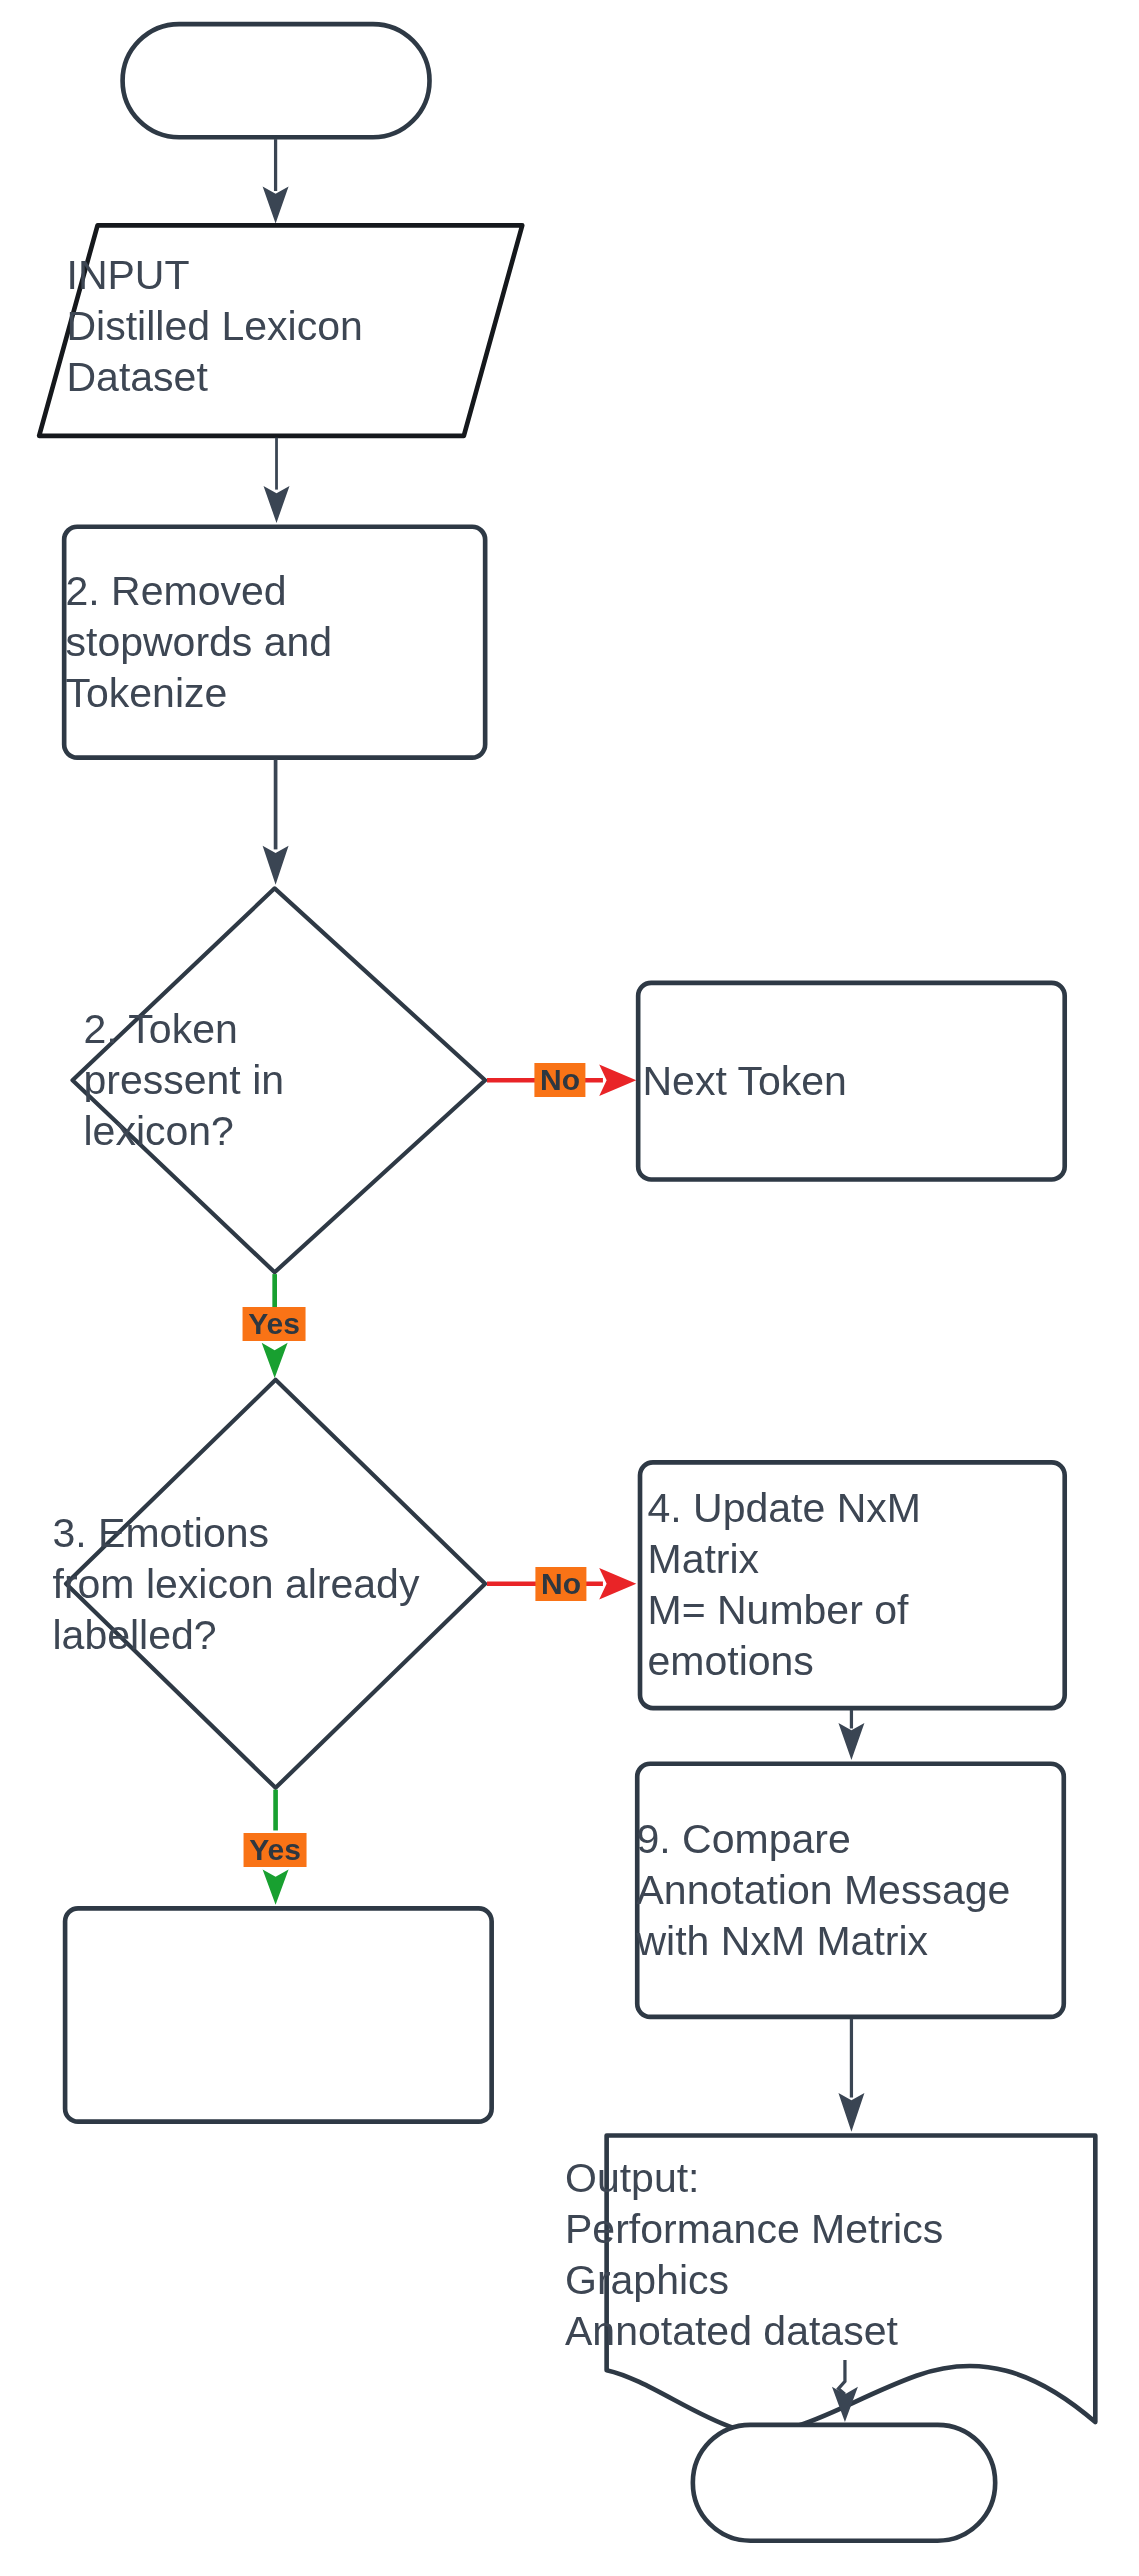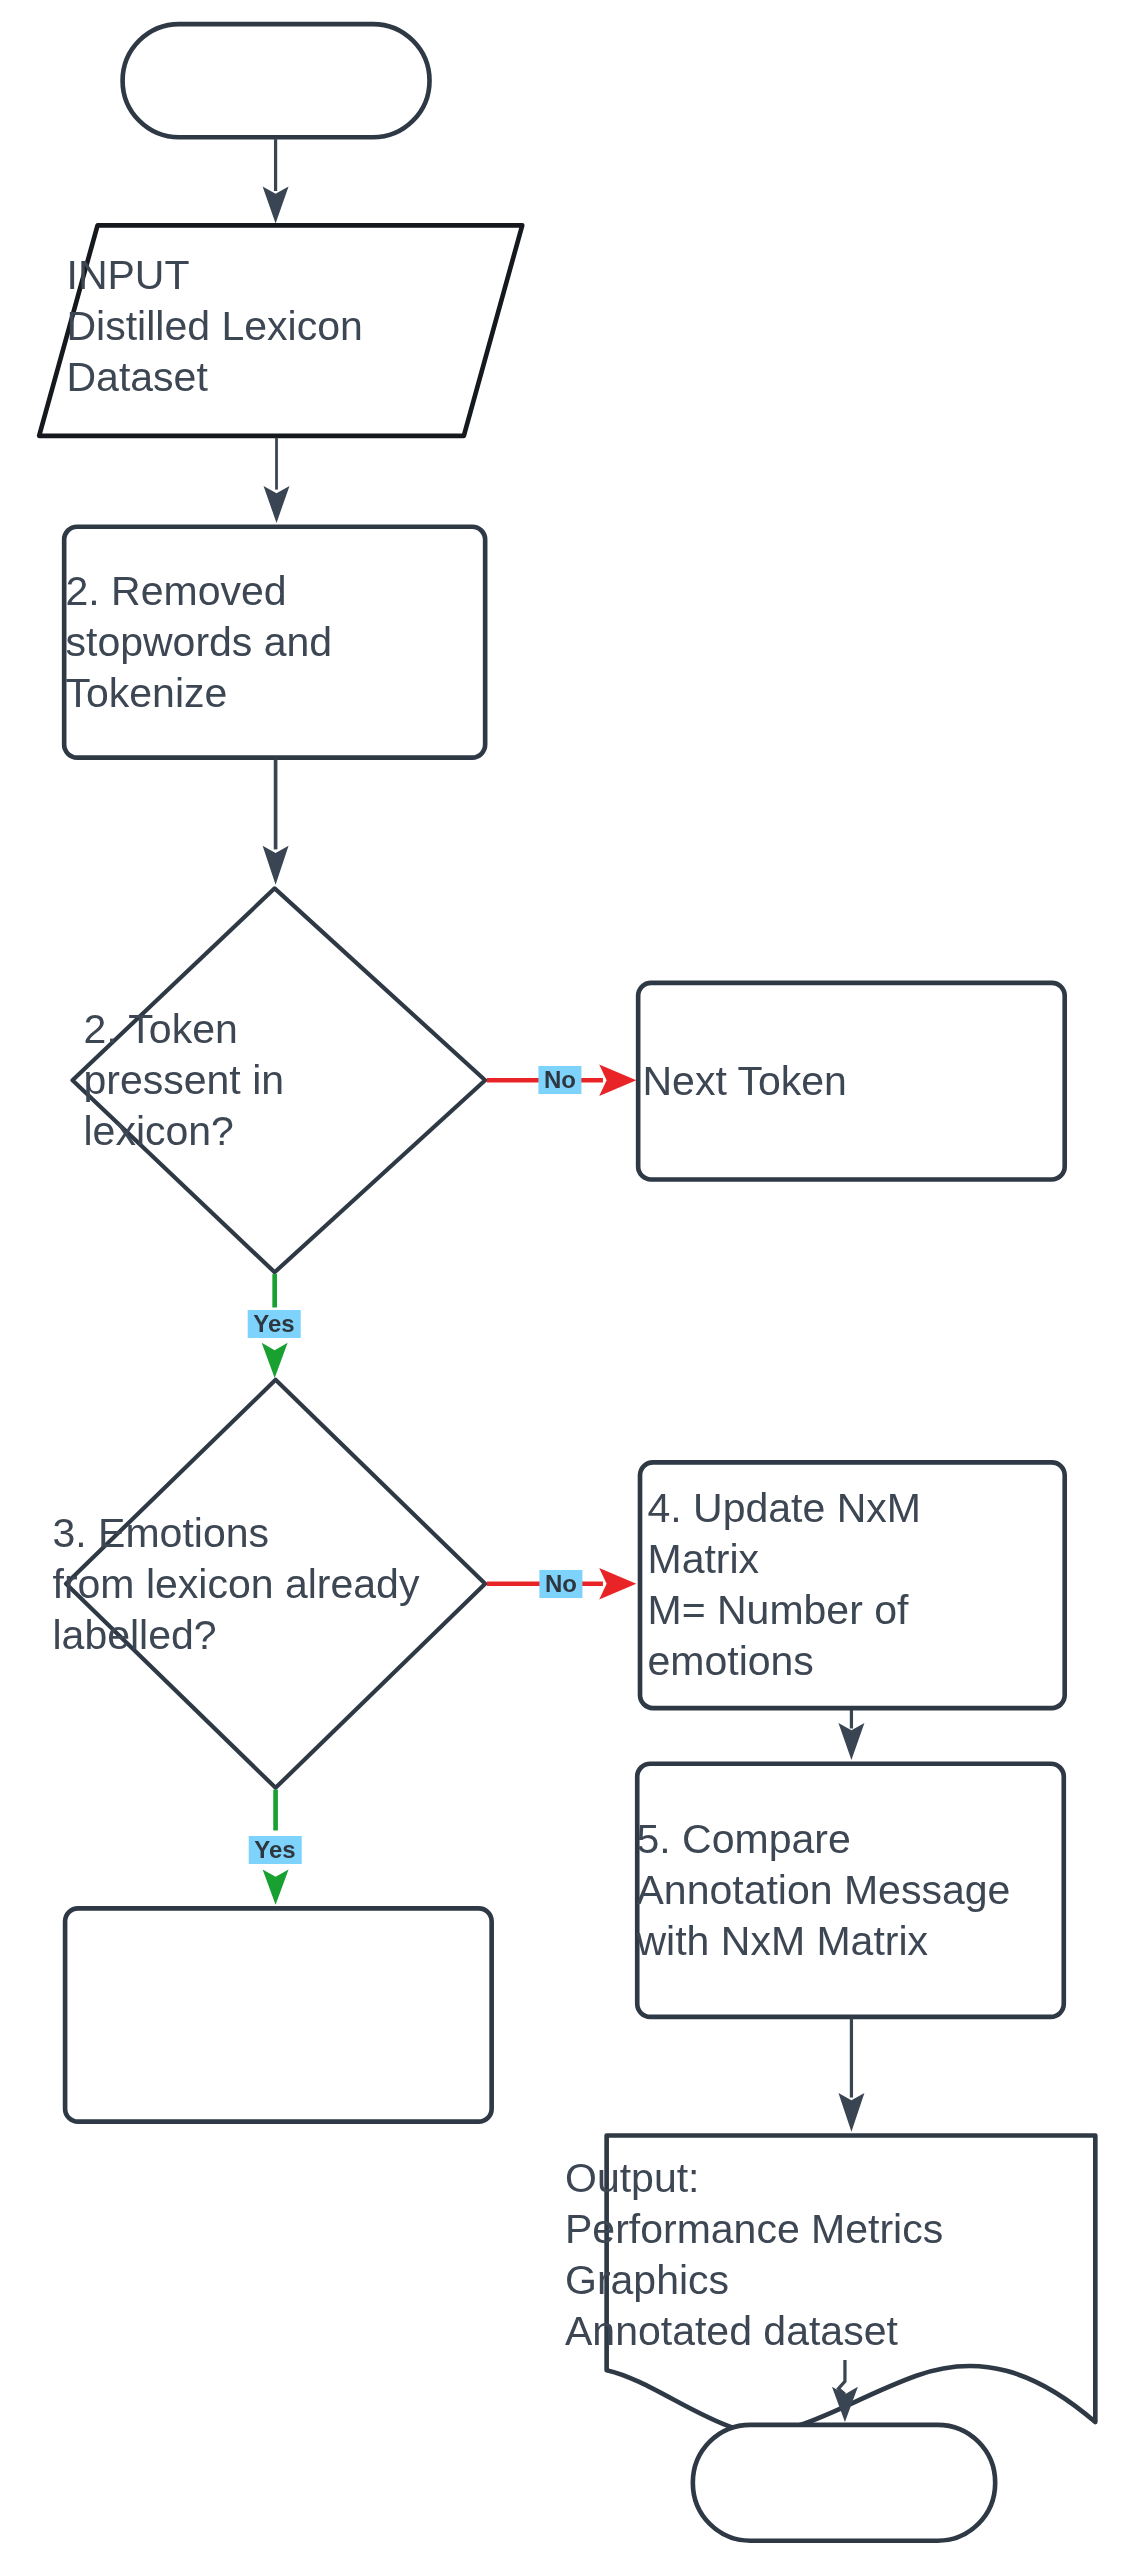"No" .edge-label { background: #7dd3fc -> #f97316; font-size: 24px -> 30px }
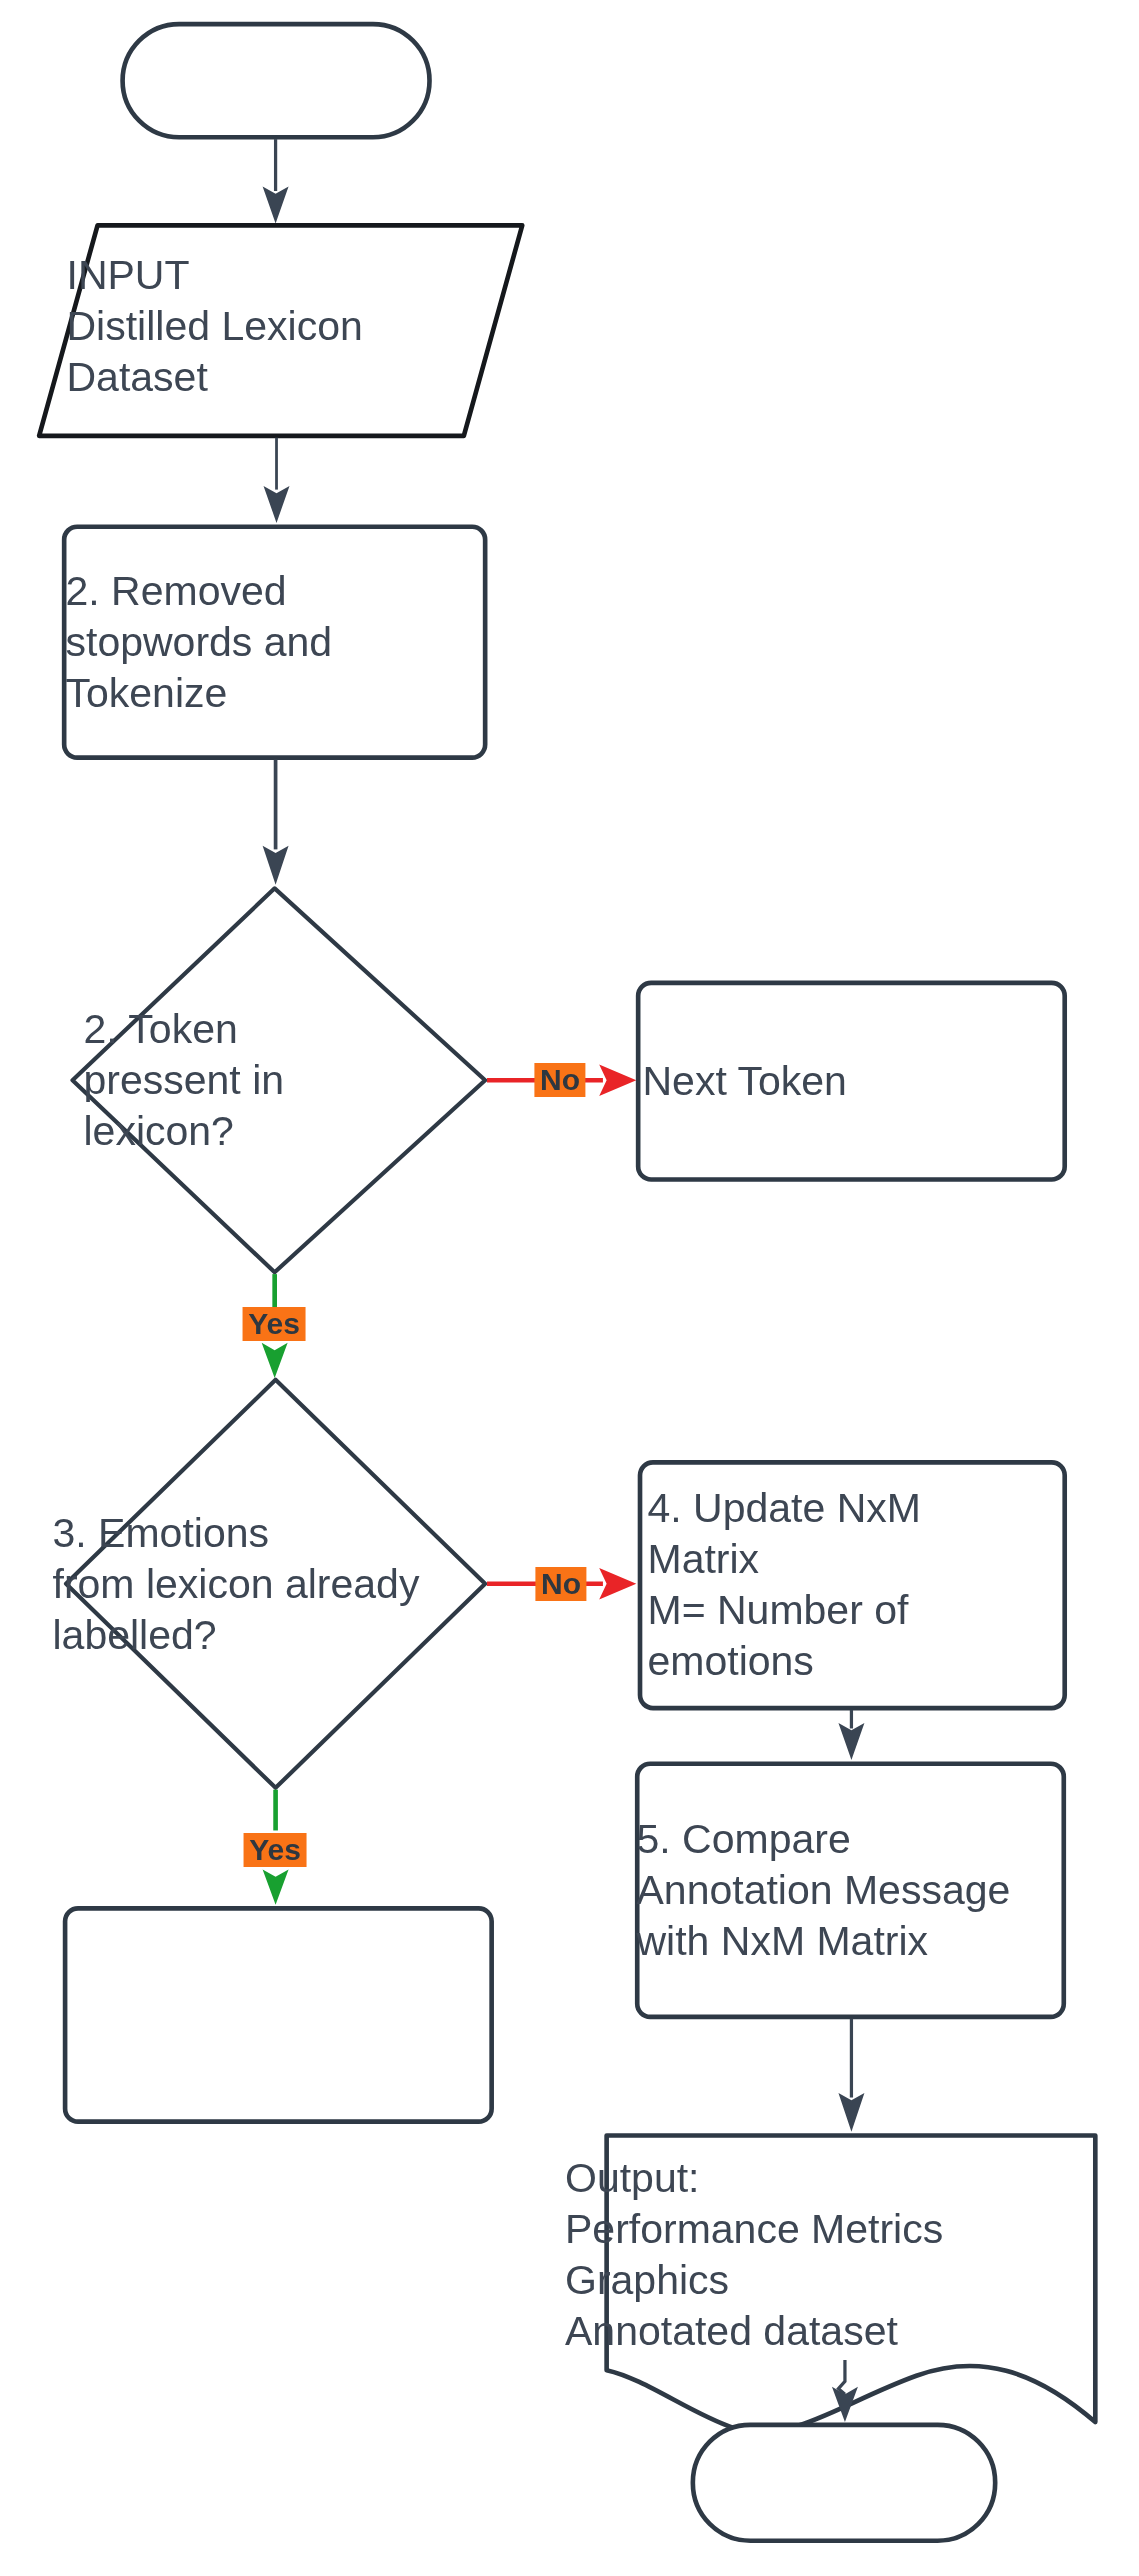"5. Compare" div.node-label { text: 5 -> 9 }
